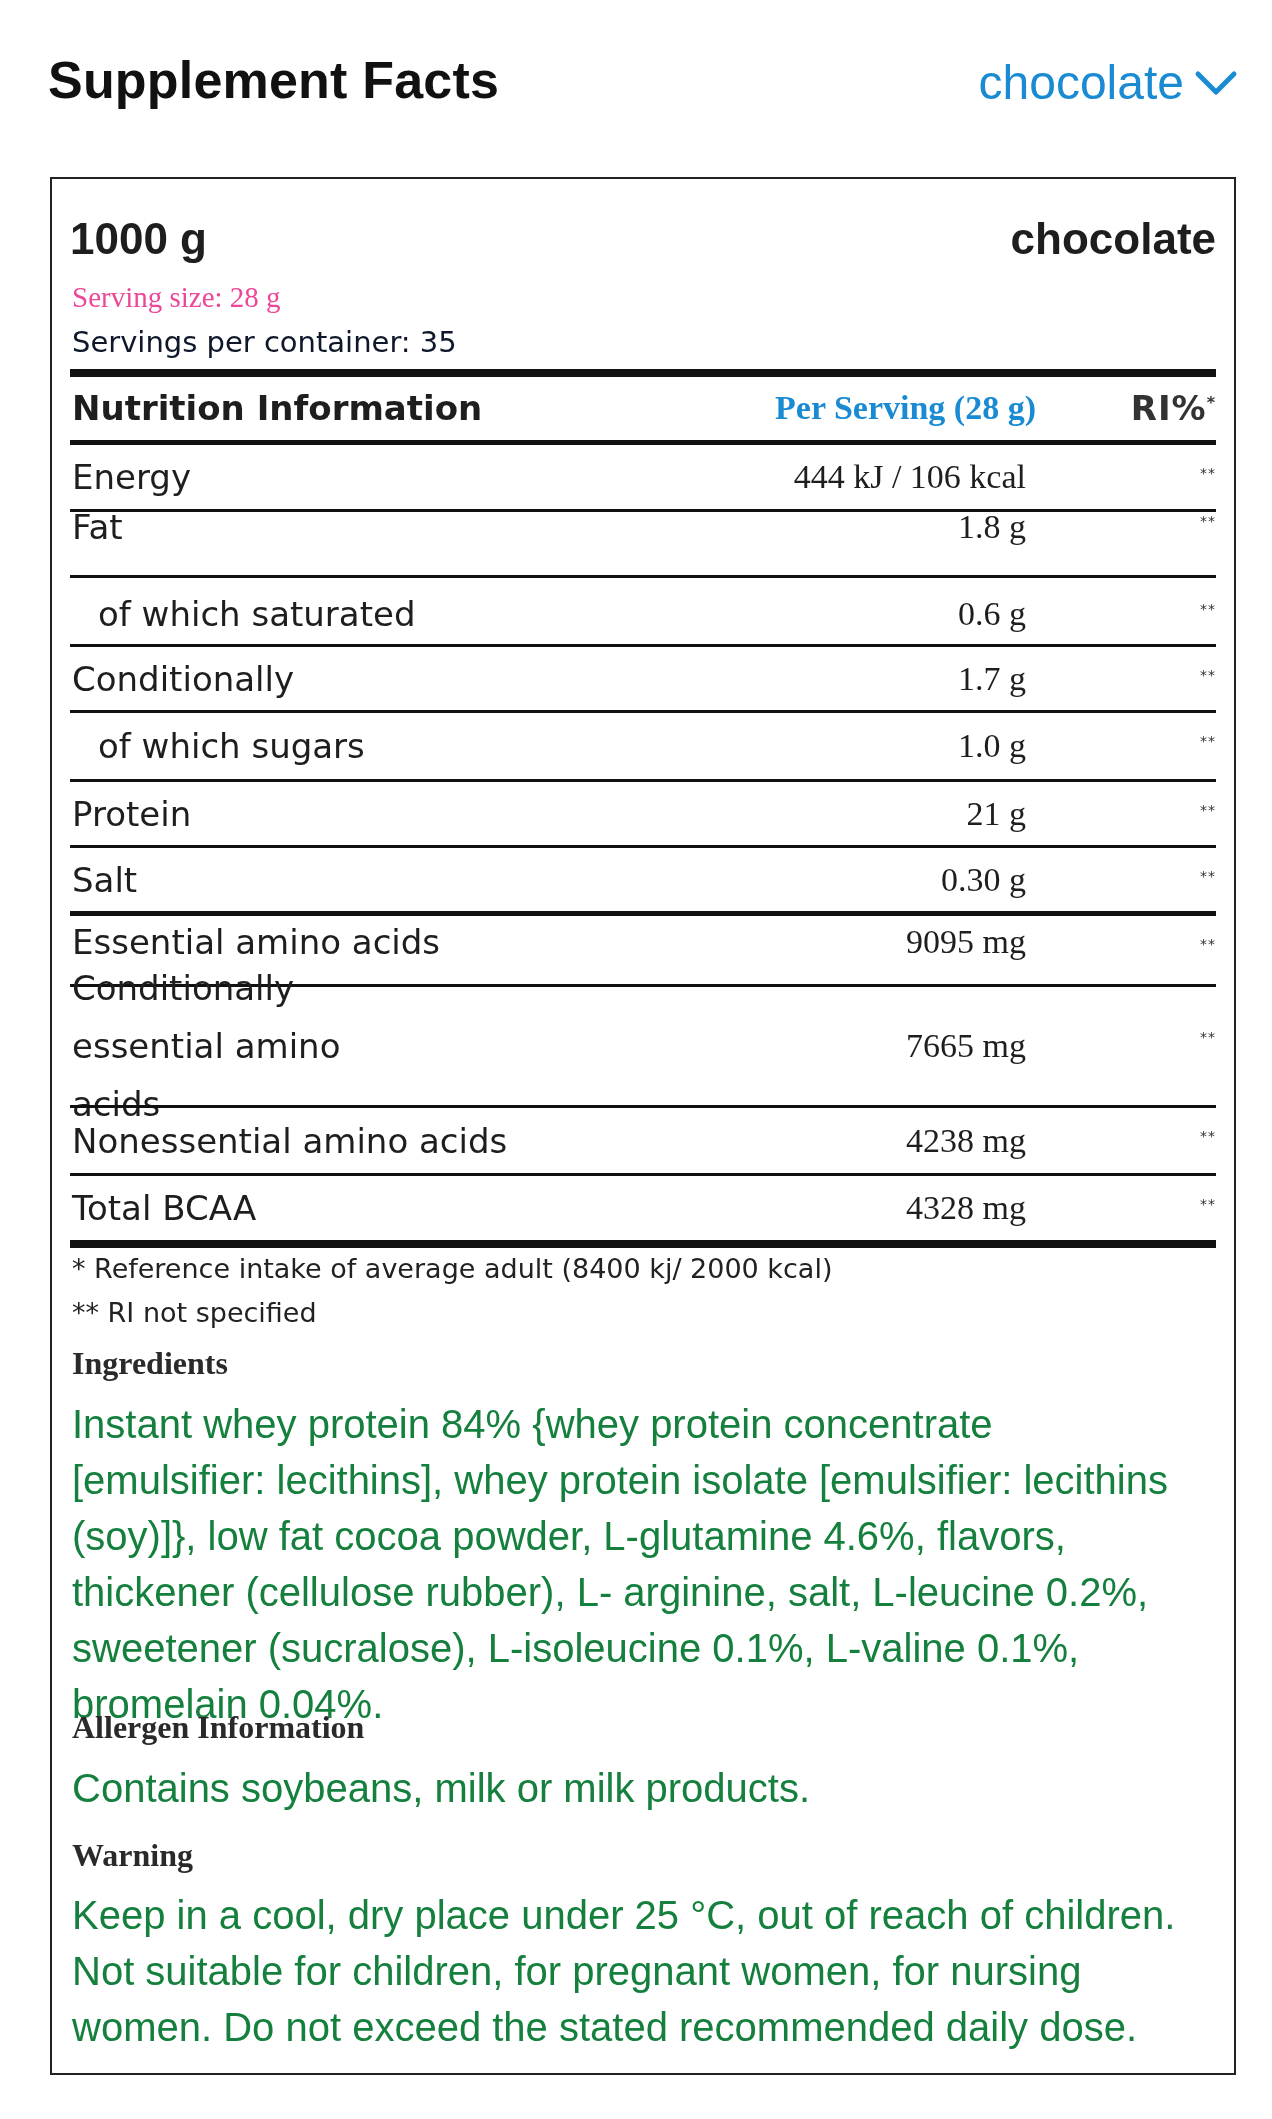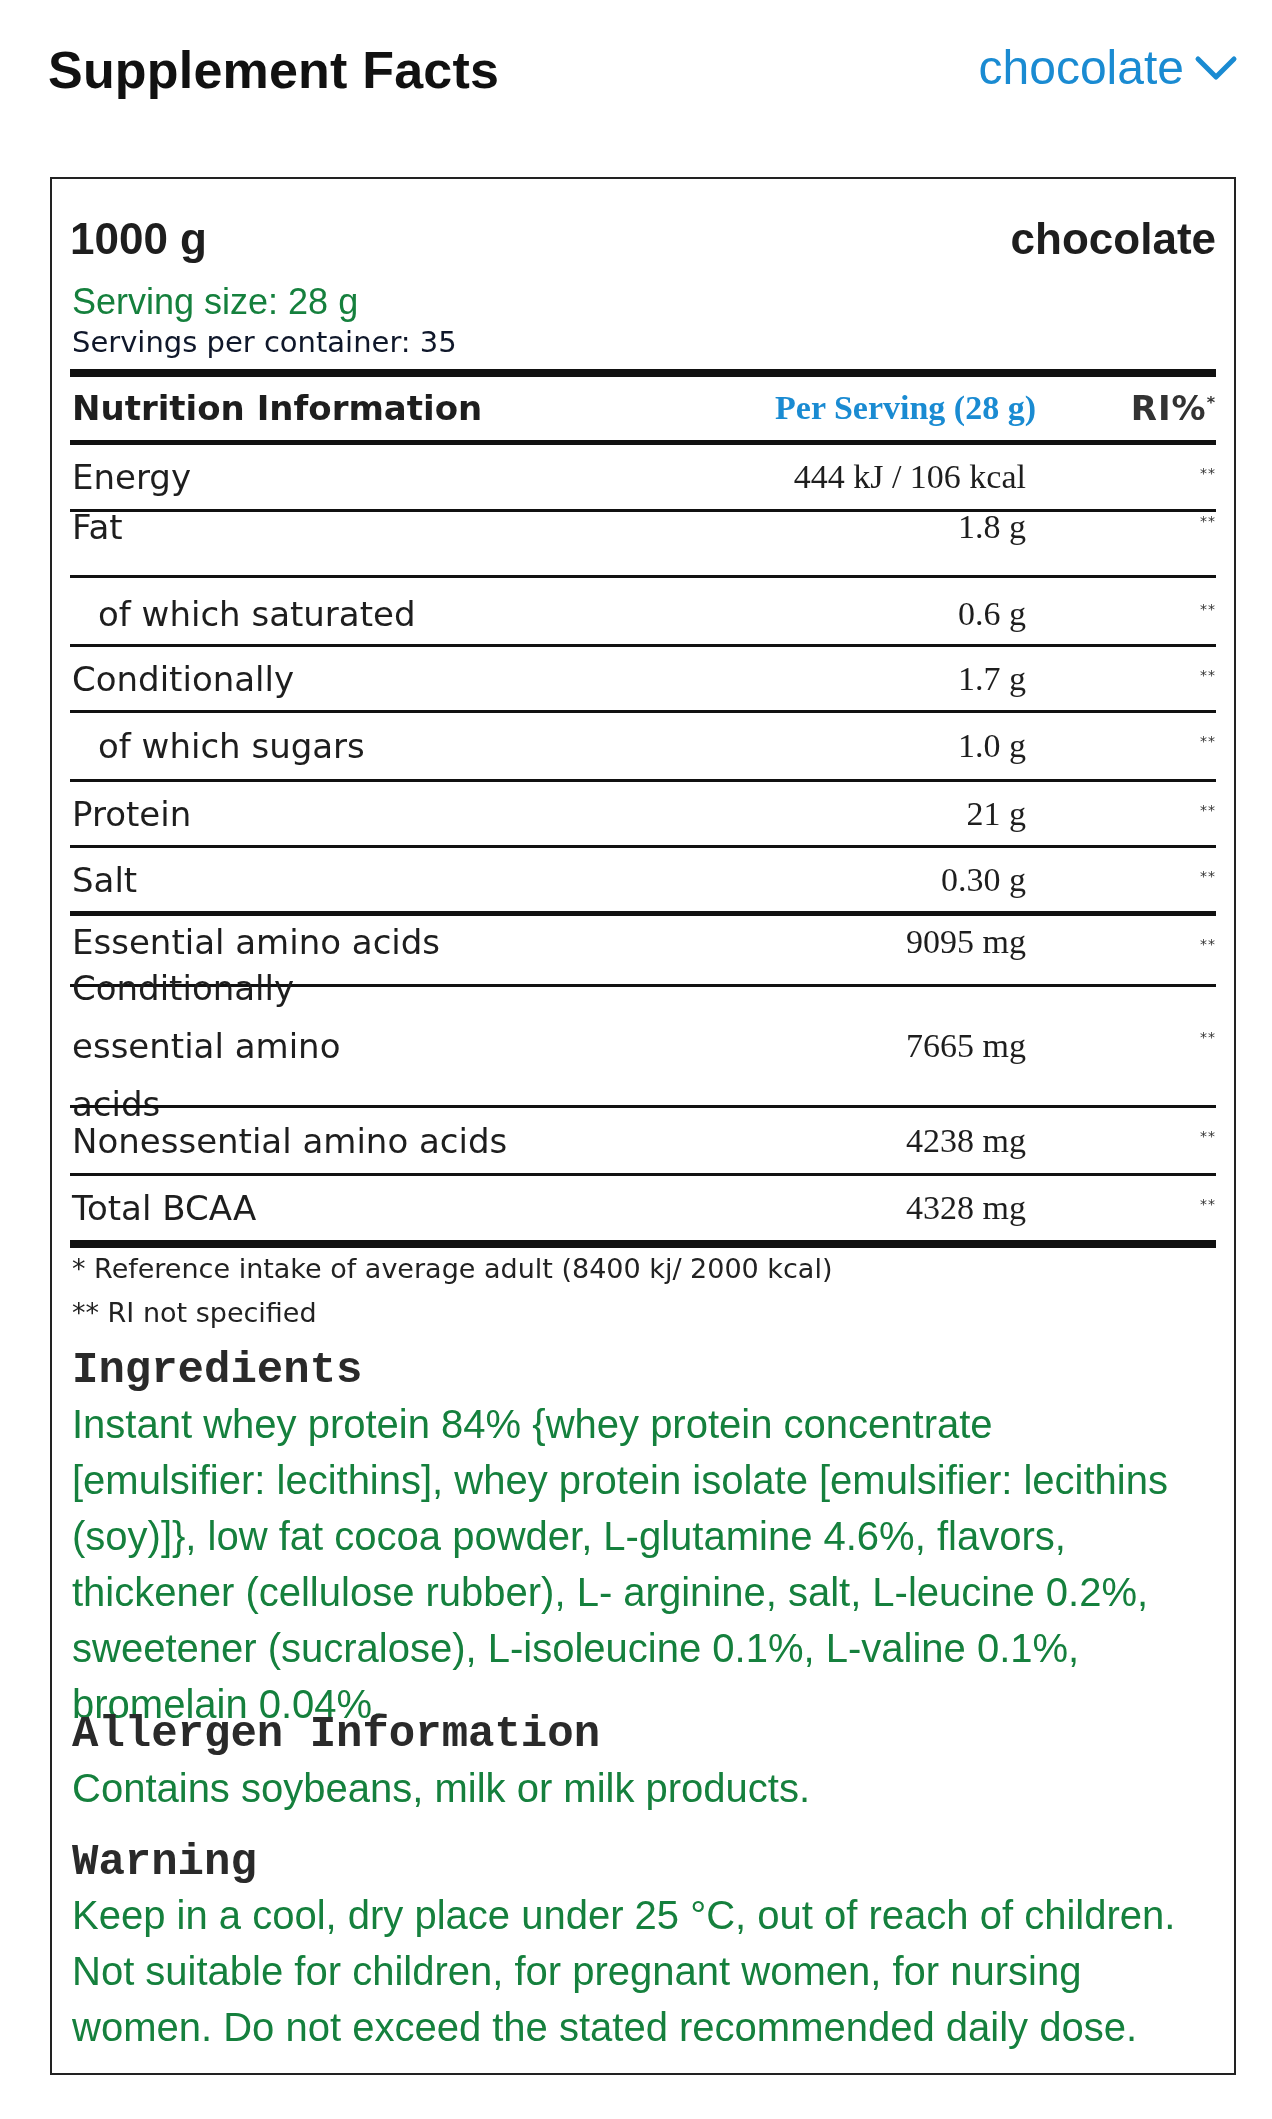"Supplement Facts" .header { align-items: flex-start -> flex-end }
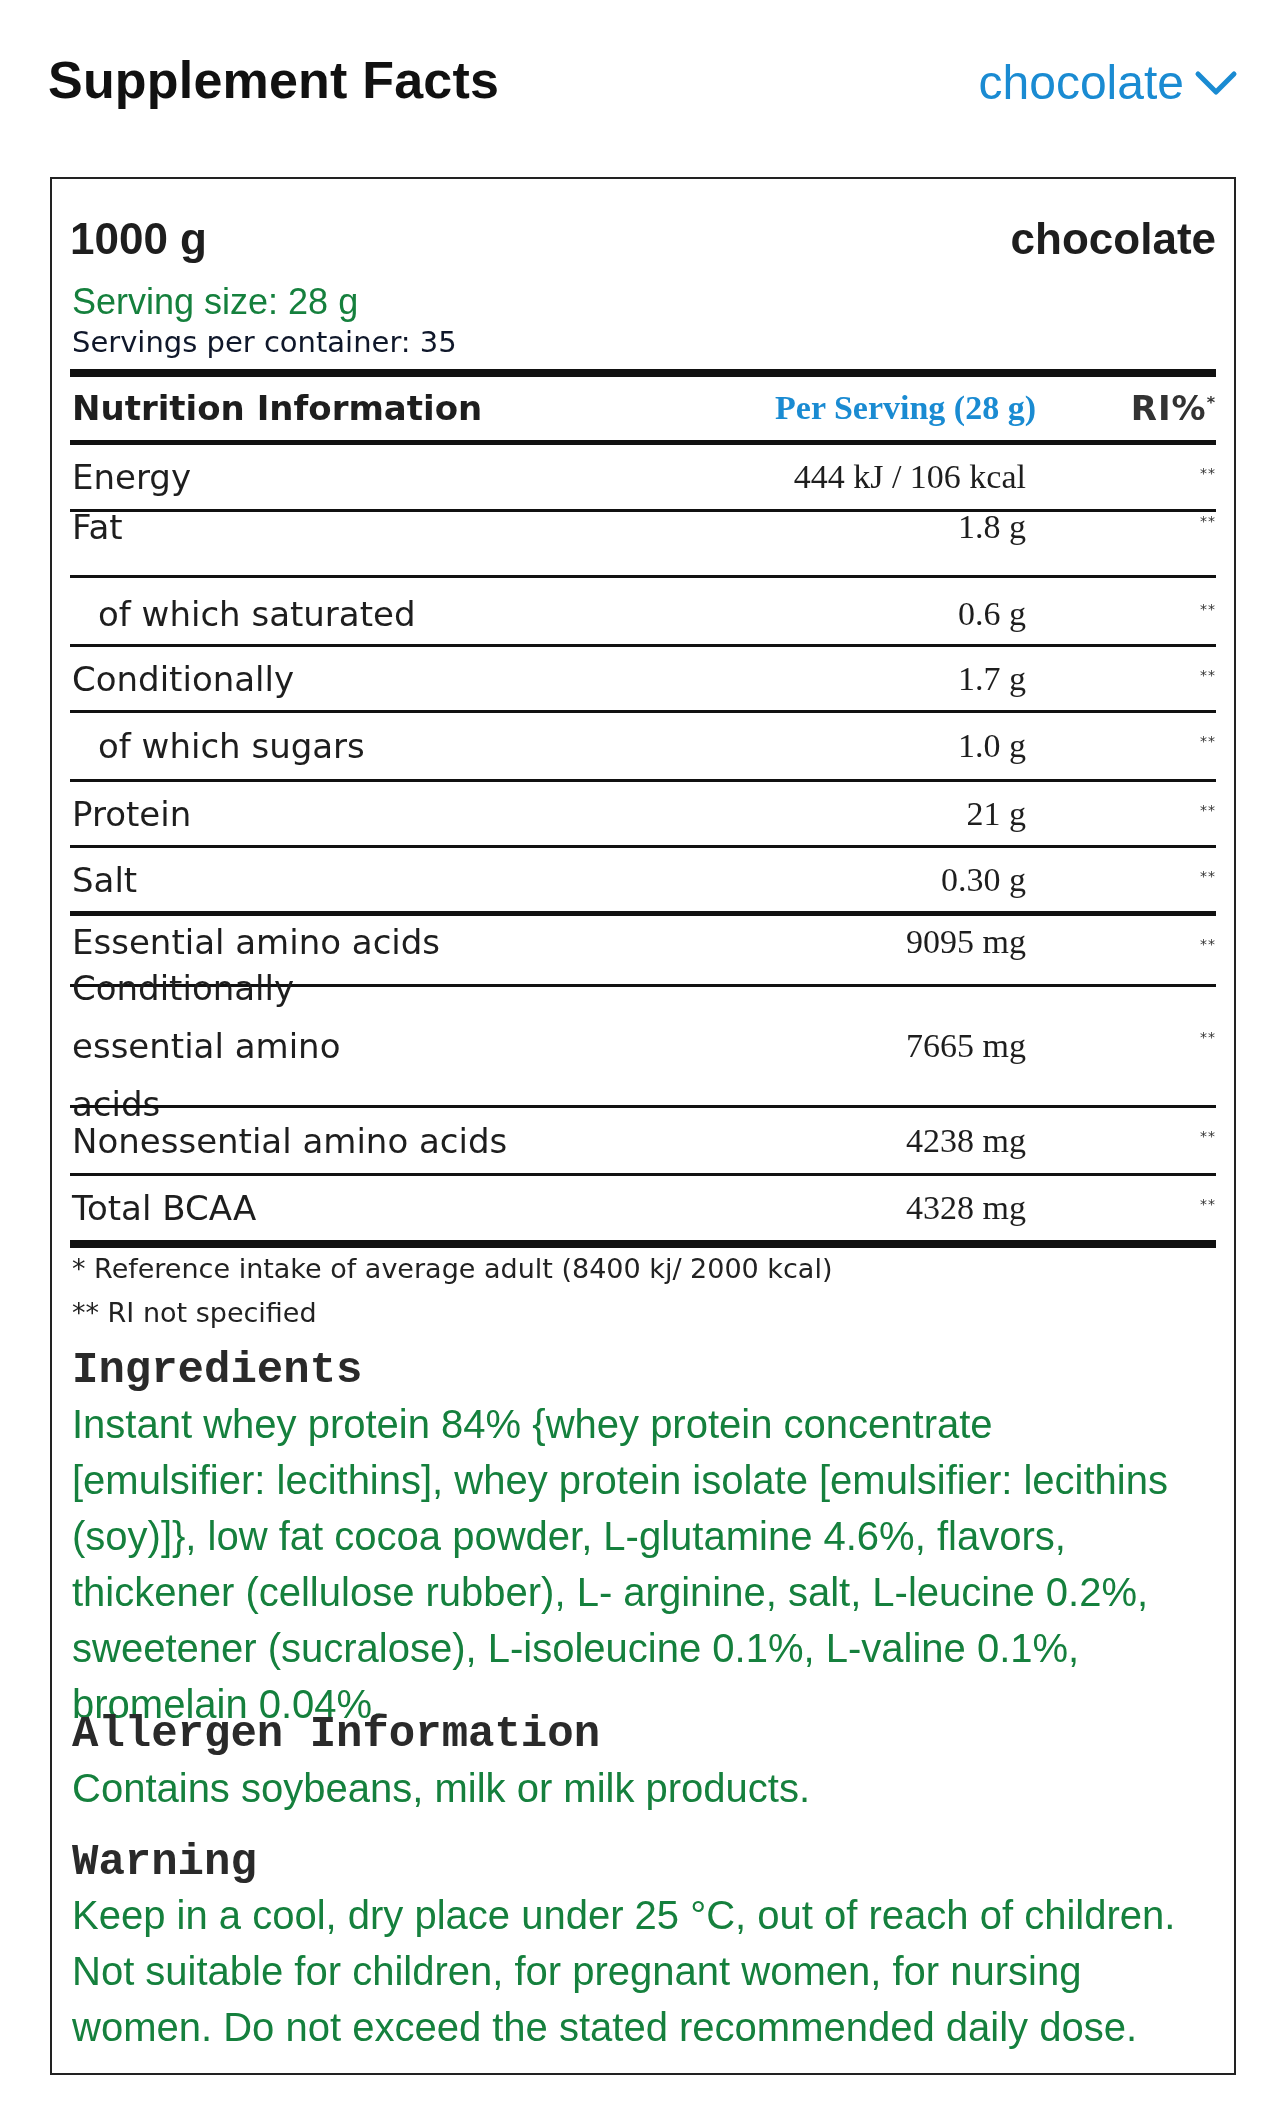"Serving size: 28 g" .serving-size { color: #15803d -> #ec4899; font-family: Liberation Sans, sans-serif -> Liberation Serif, serif; font-size: 36px -> 29px }
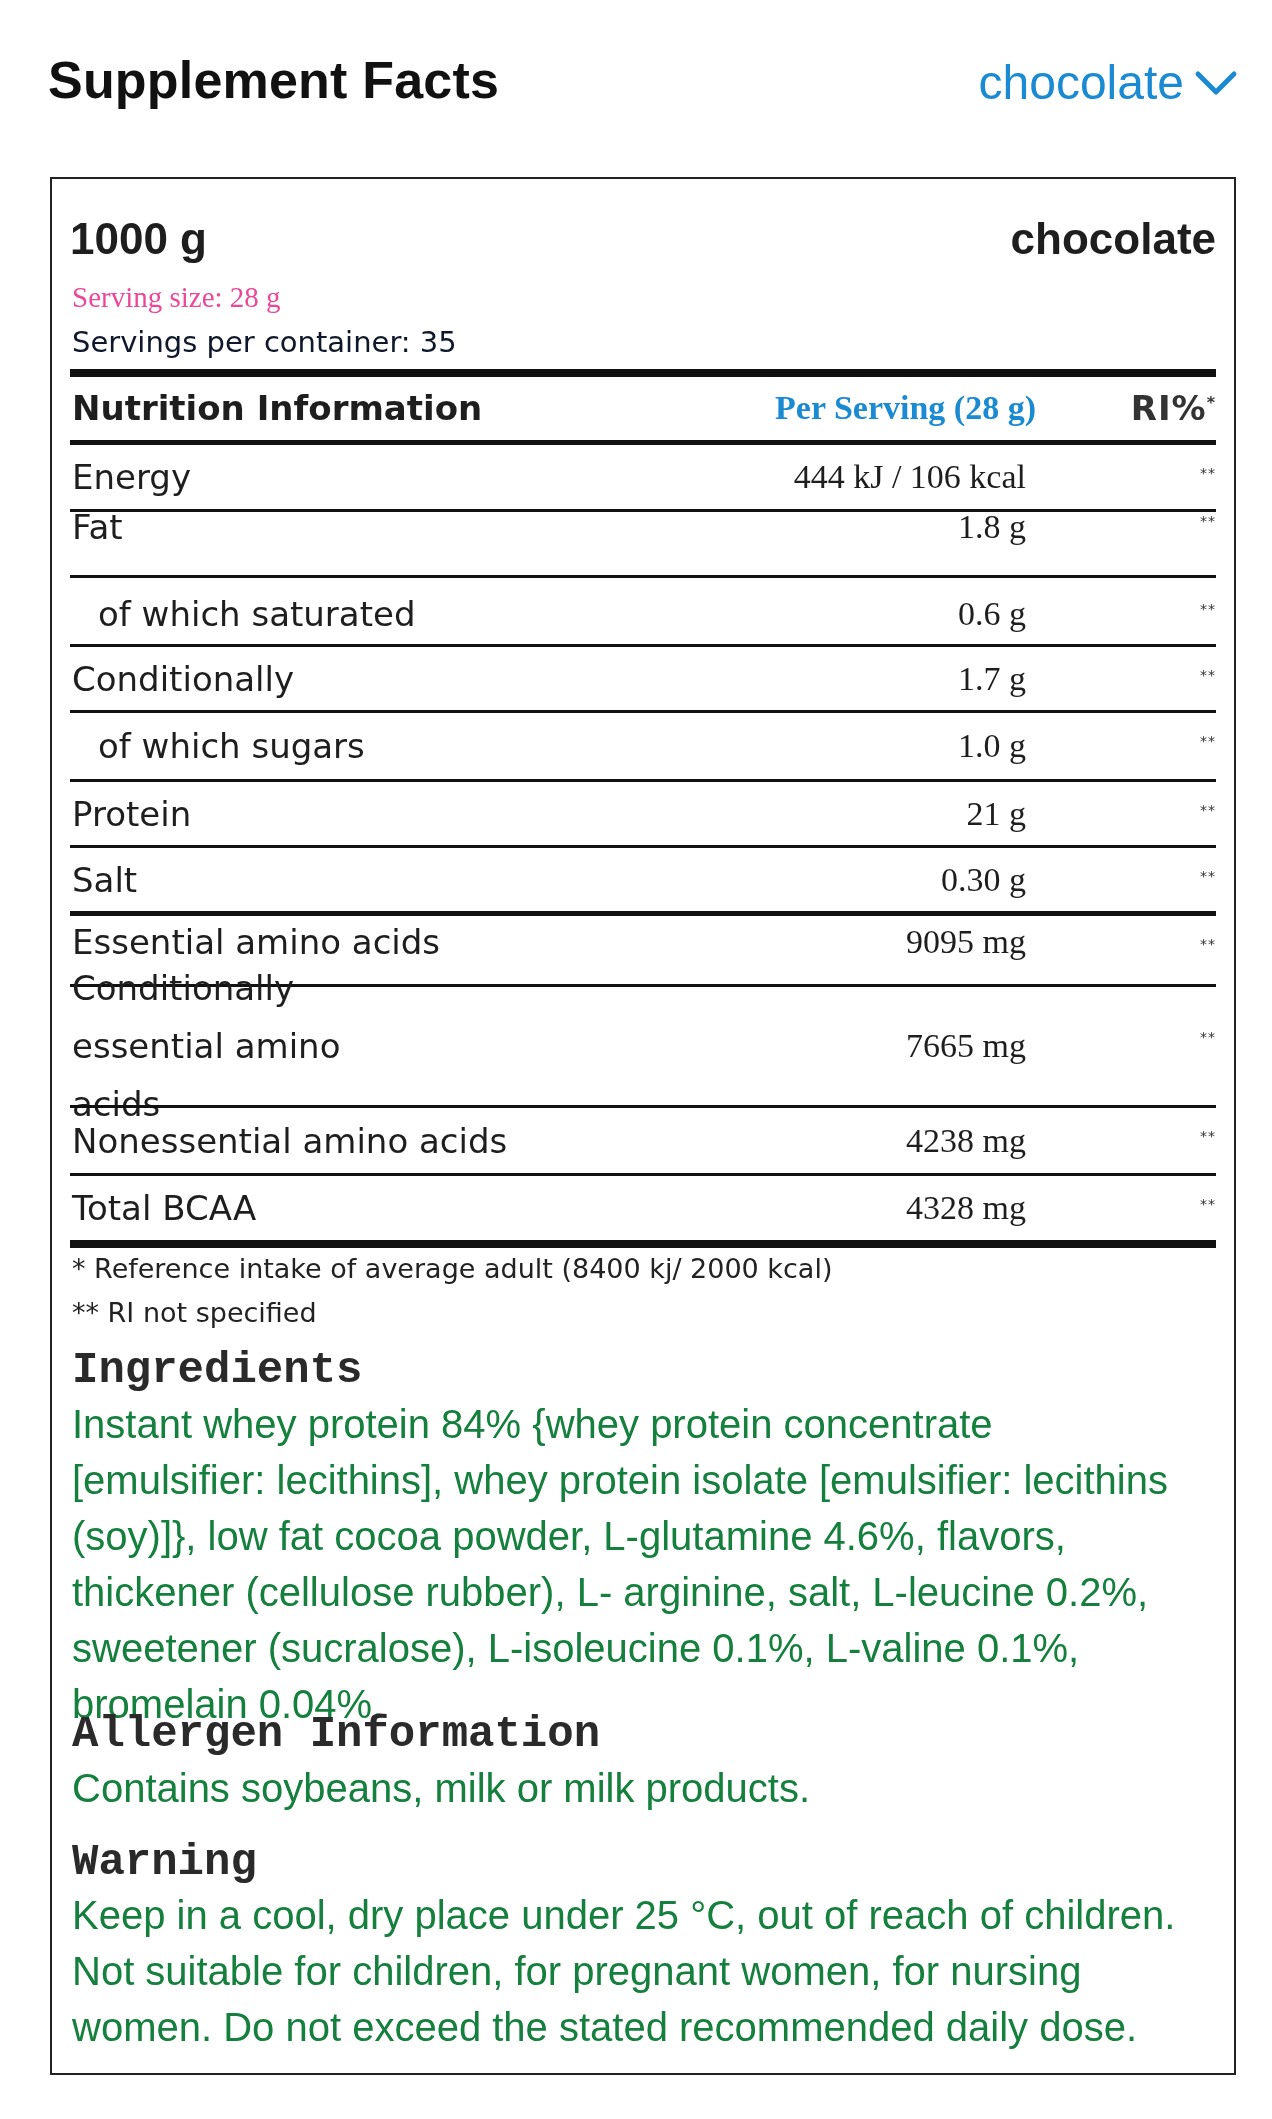"Ingredients" .sec-h { font-family: Liberation Mono, monospace -> Liberation Serif, serif; font-size: 44px -> 32px }
